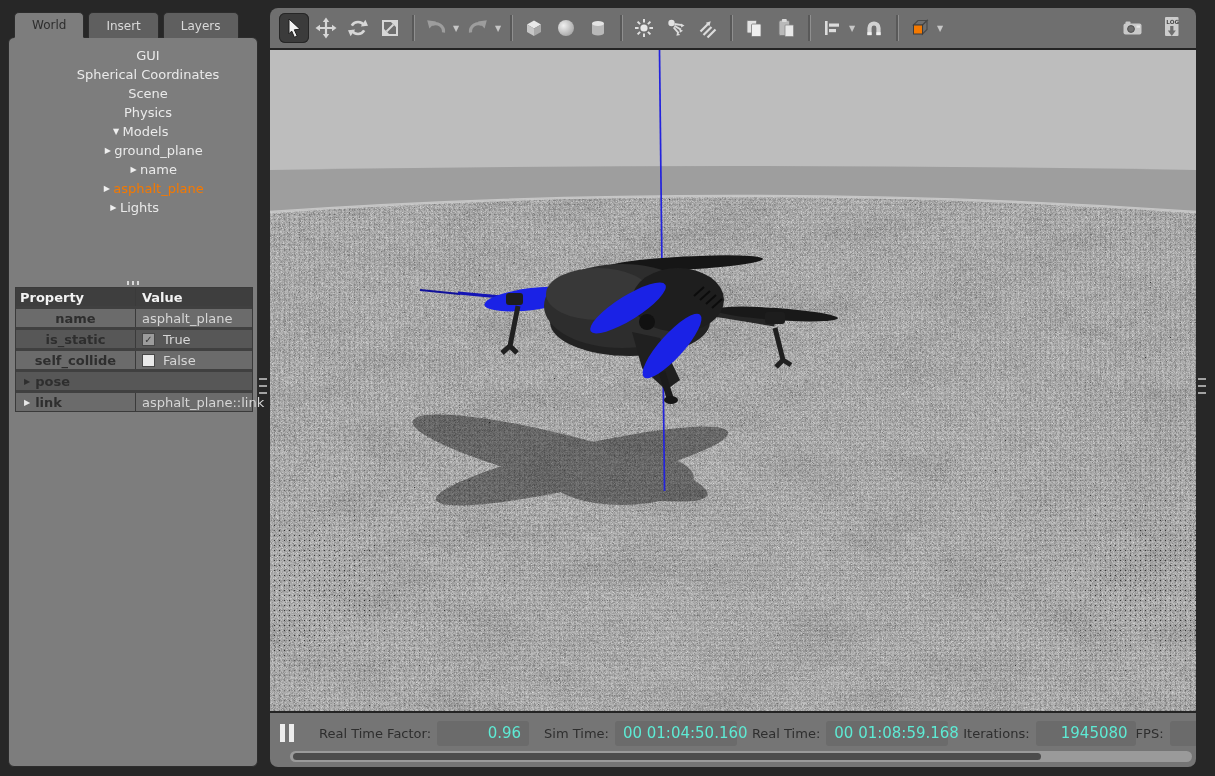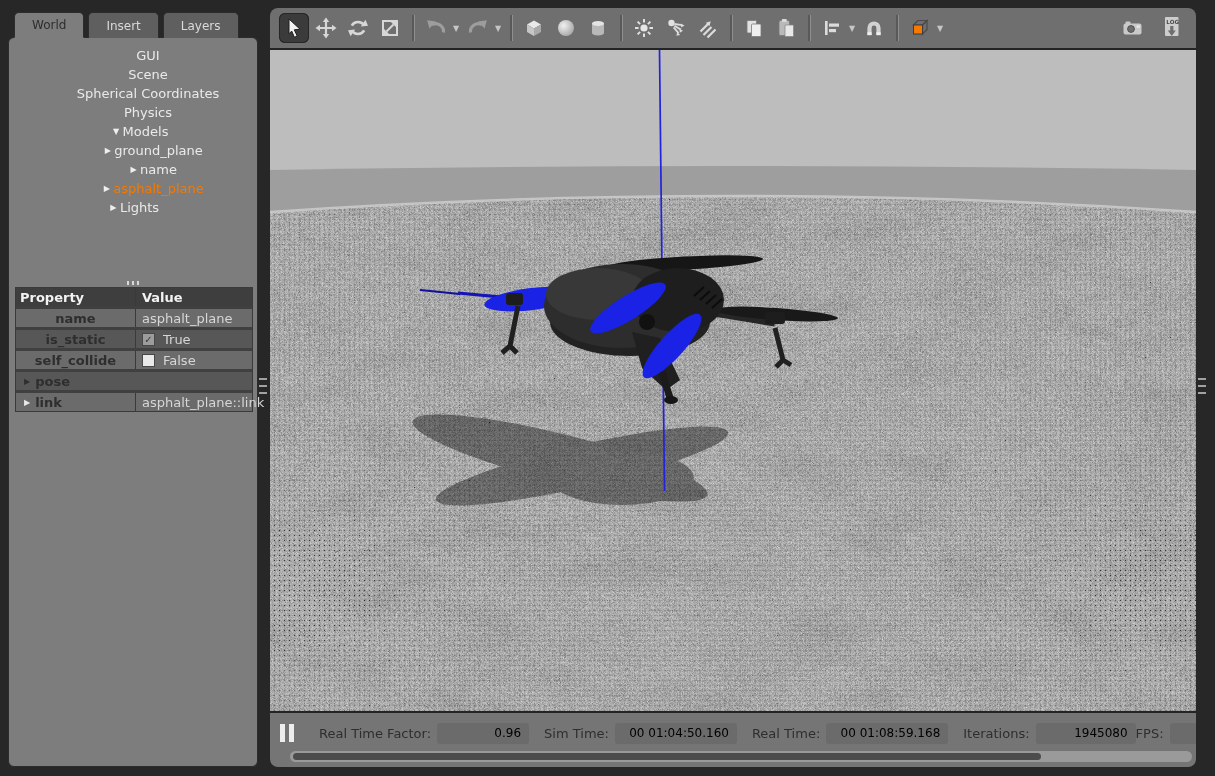"Scene" div.tree-item { order: before "Spherical Coordinates" -> after "Spherical Coordinates" }
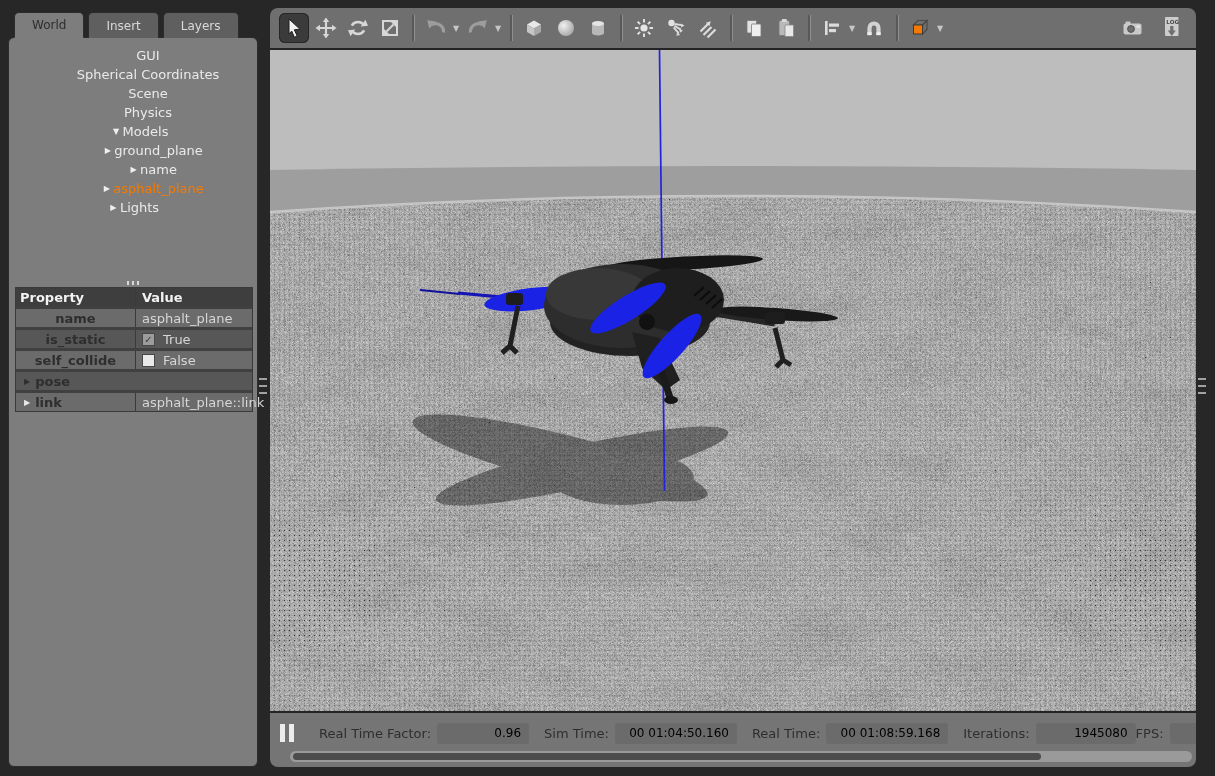"0.96" .sfield .val { color: #000000 -> #5eead4; font-size: 12px -> 15px }
